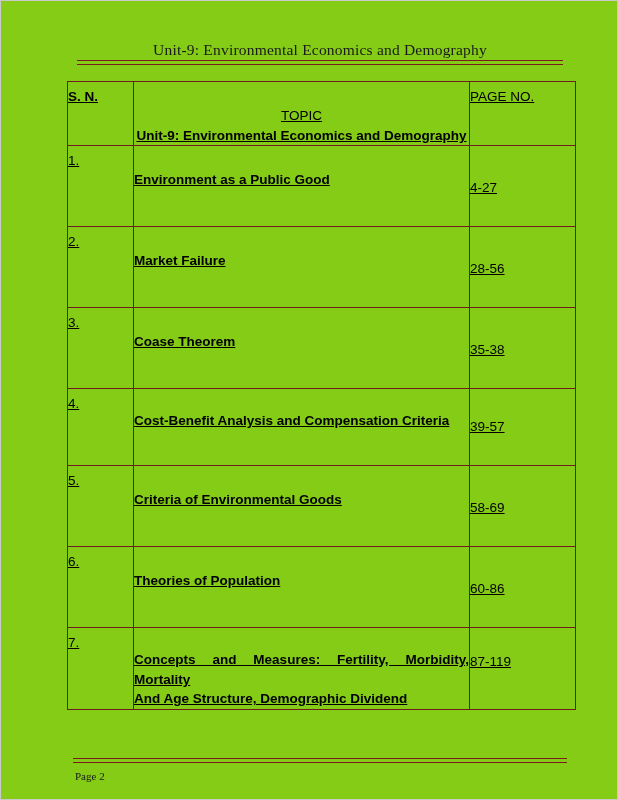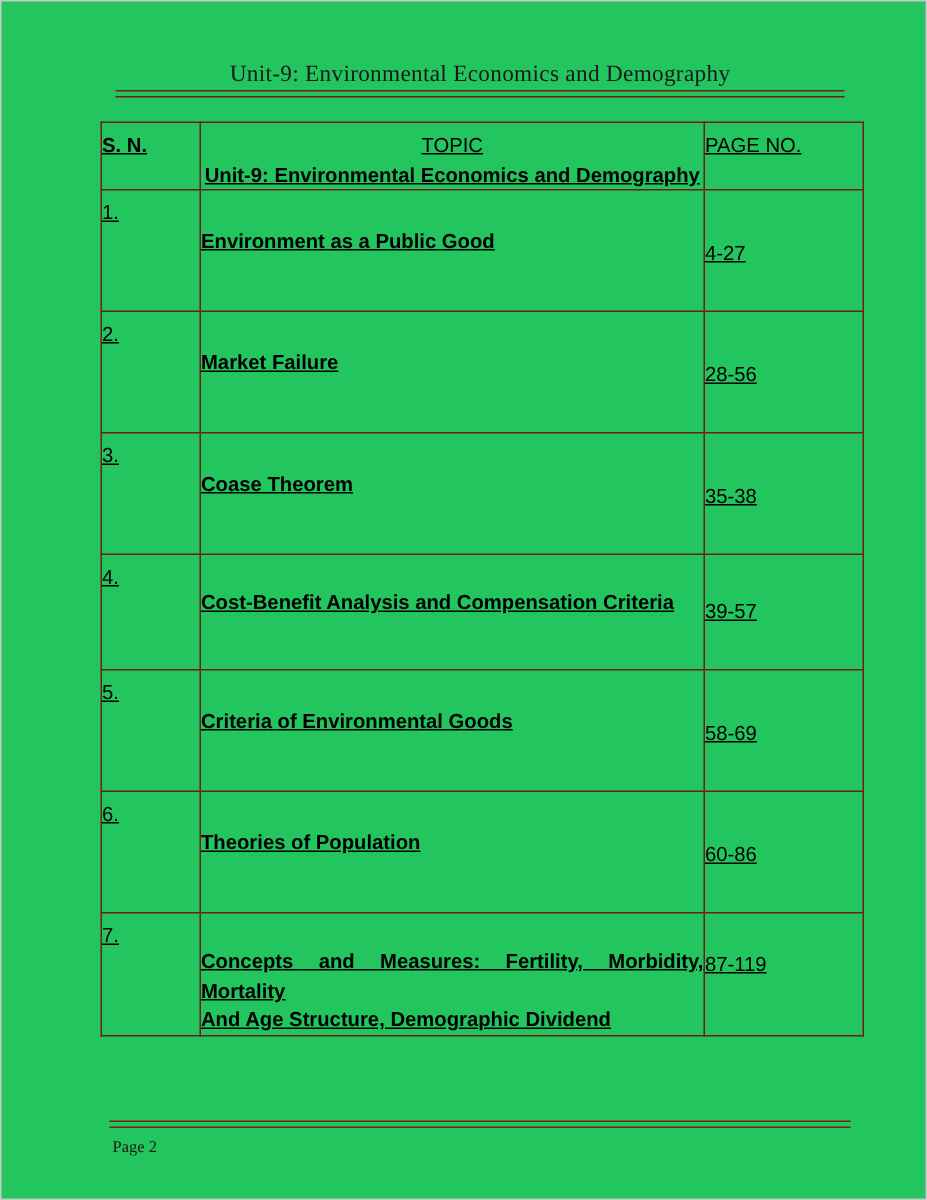"Unit-9: Environmental Economics and" .page { background: #22c55e -> #84cc16 }
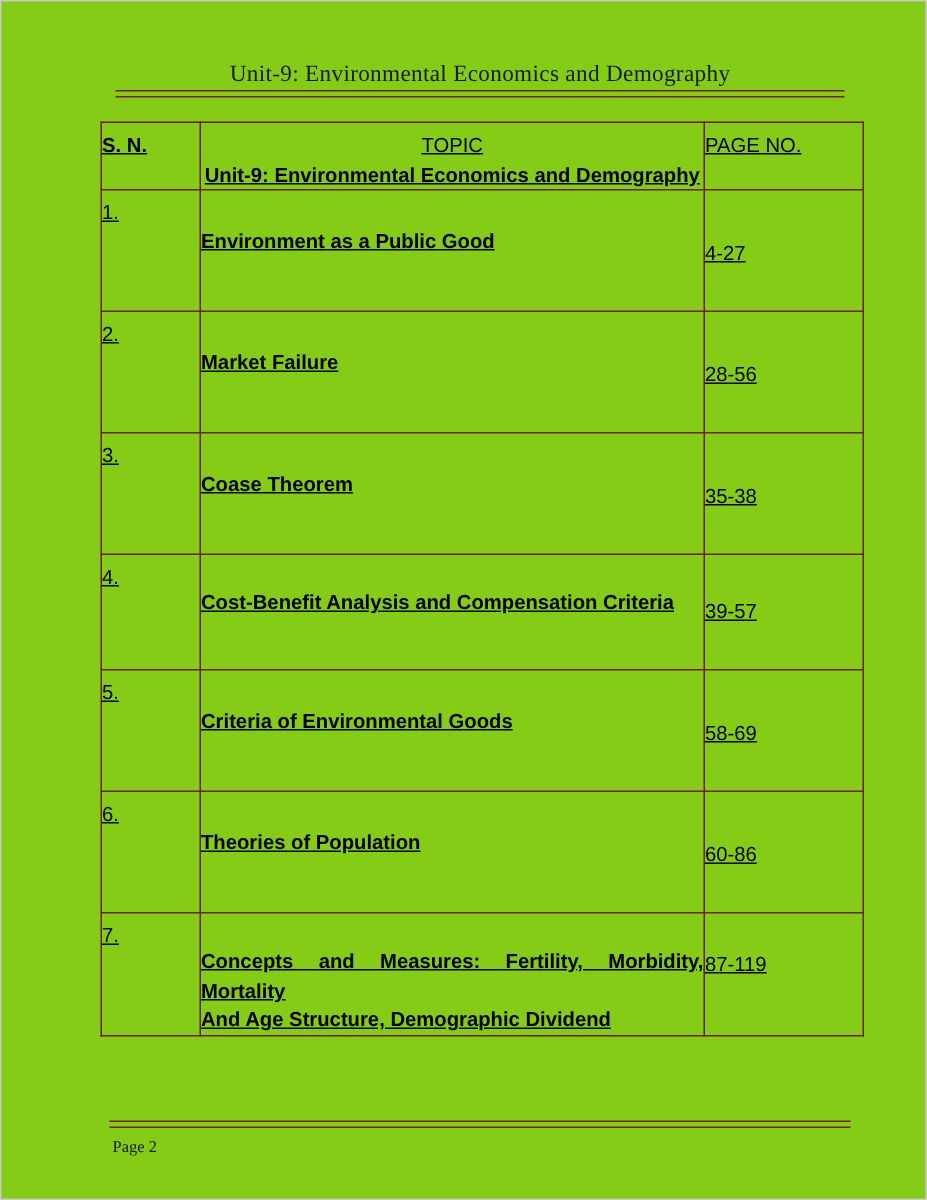"TOPIC" .hdr .cell-topic .topic-word { margin-top: none -> 19px }
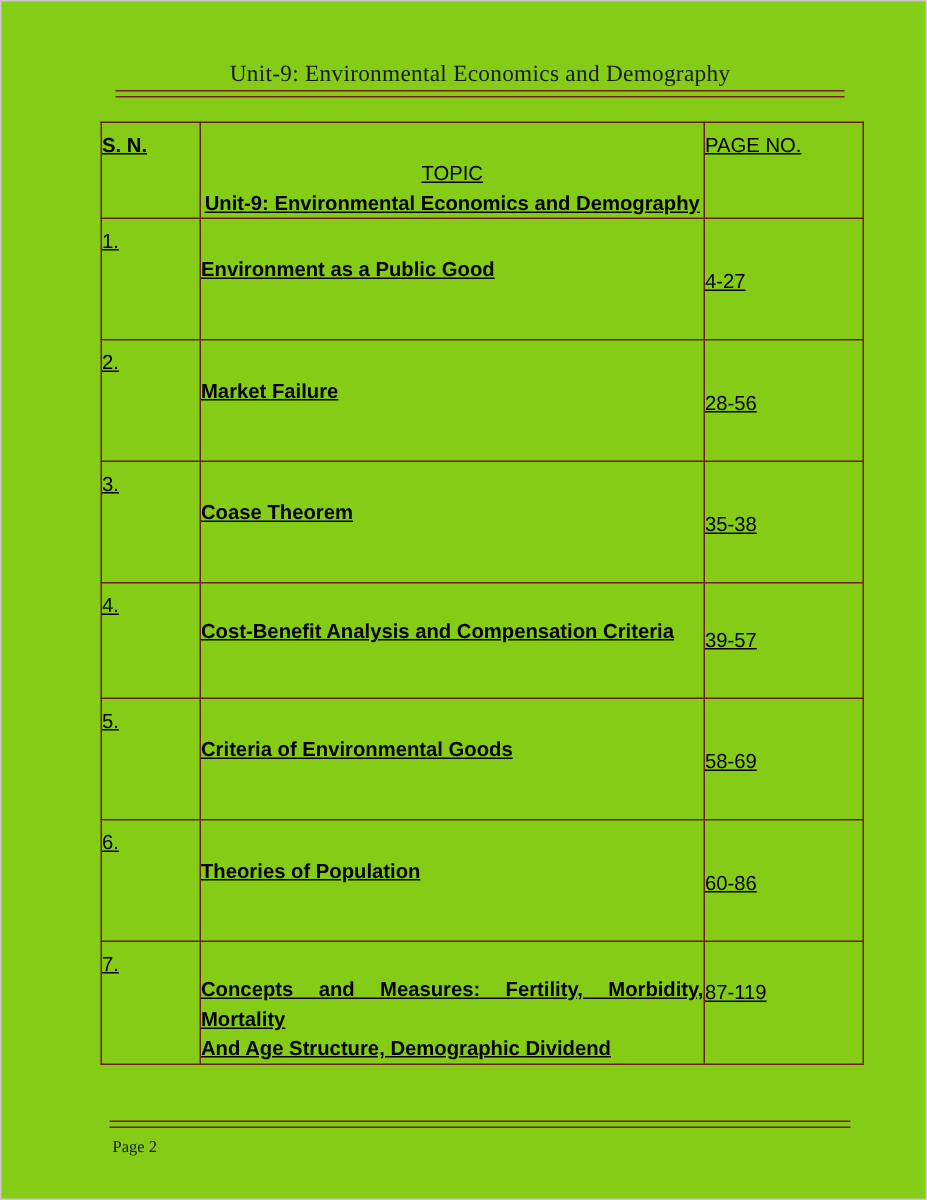"Page 2" .doc-footer { bottom: 28px -> 17px }
